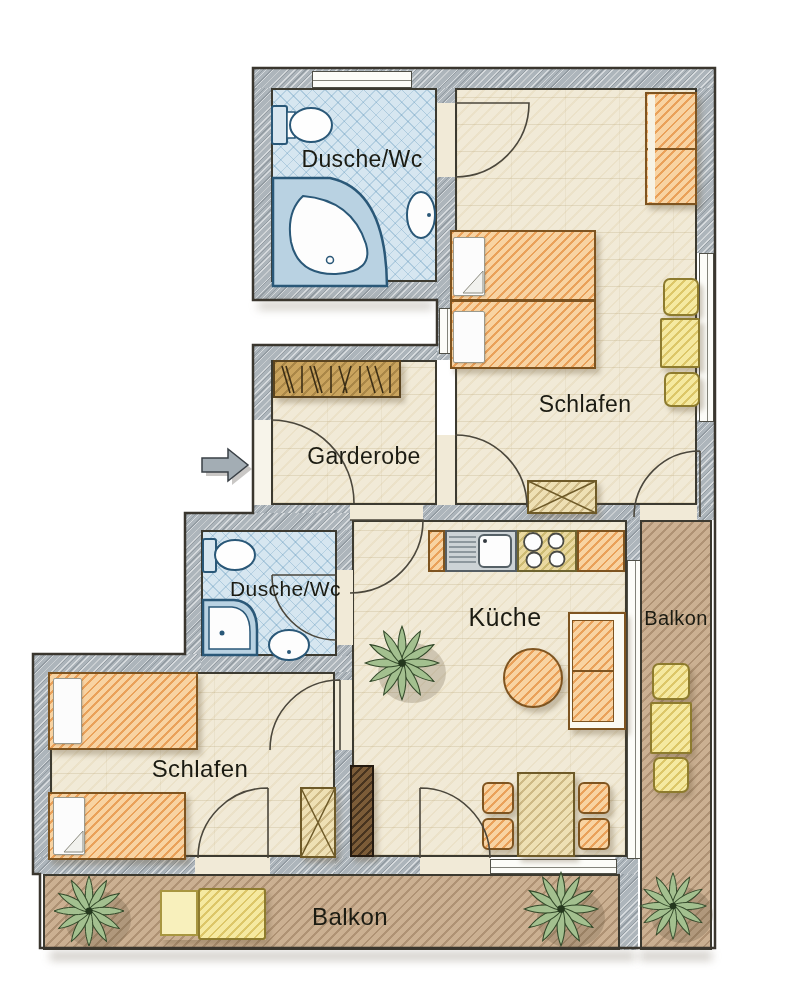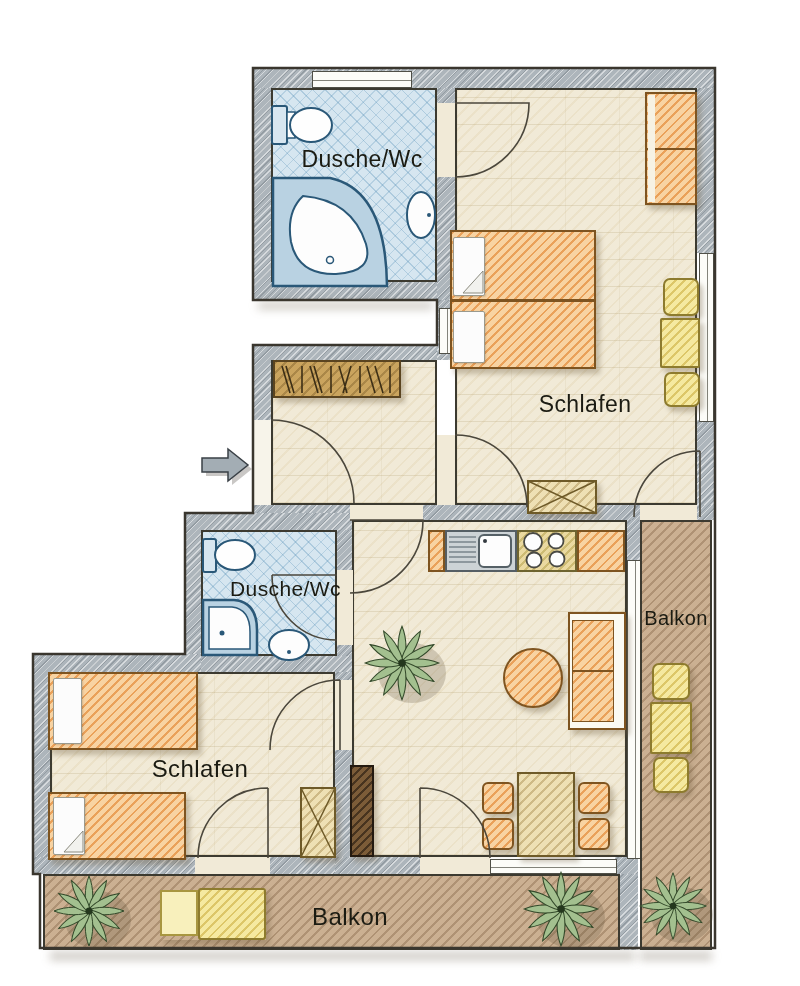"Garderobe" div.room-label { html: none -> <div>Garderobe</div> }
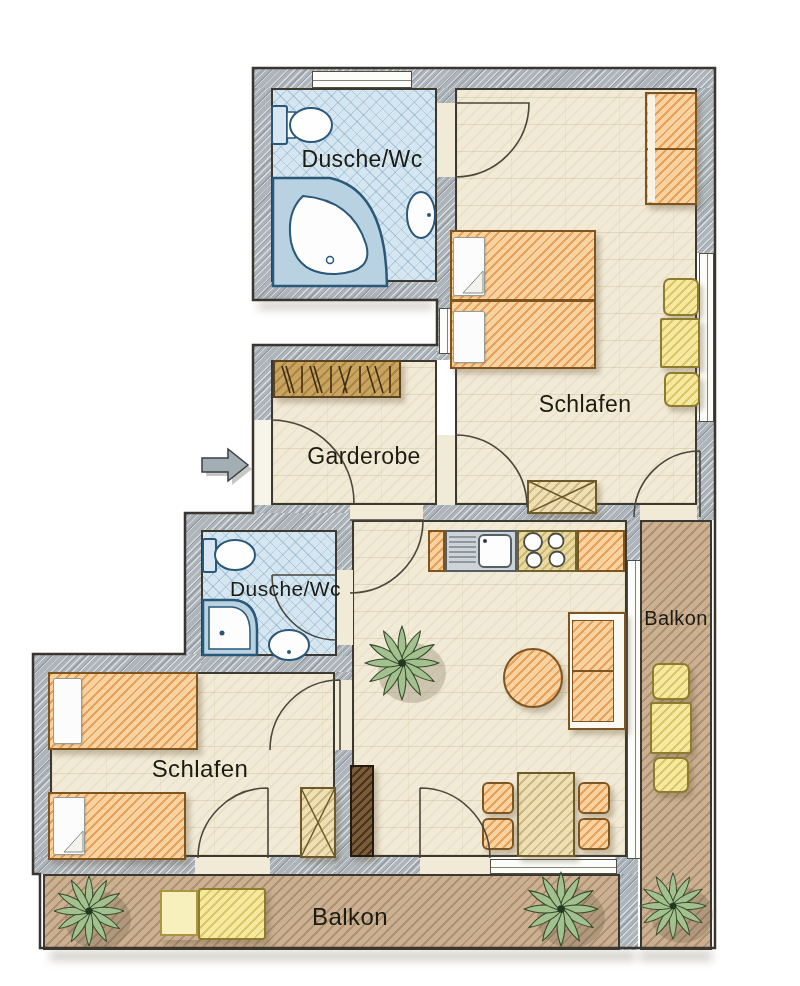"Küche" div.room-label { html: none -> <div>Küche</div> }
